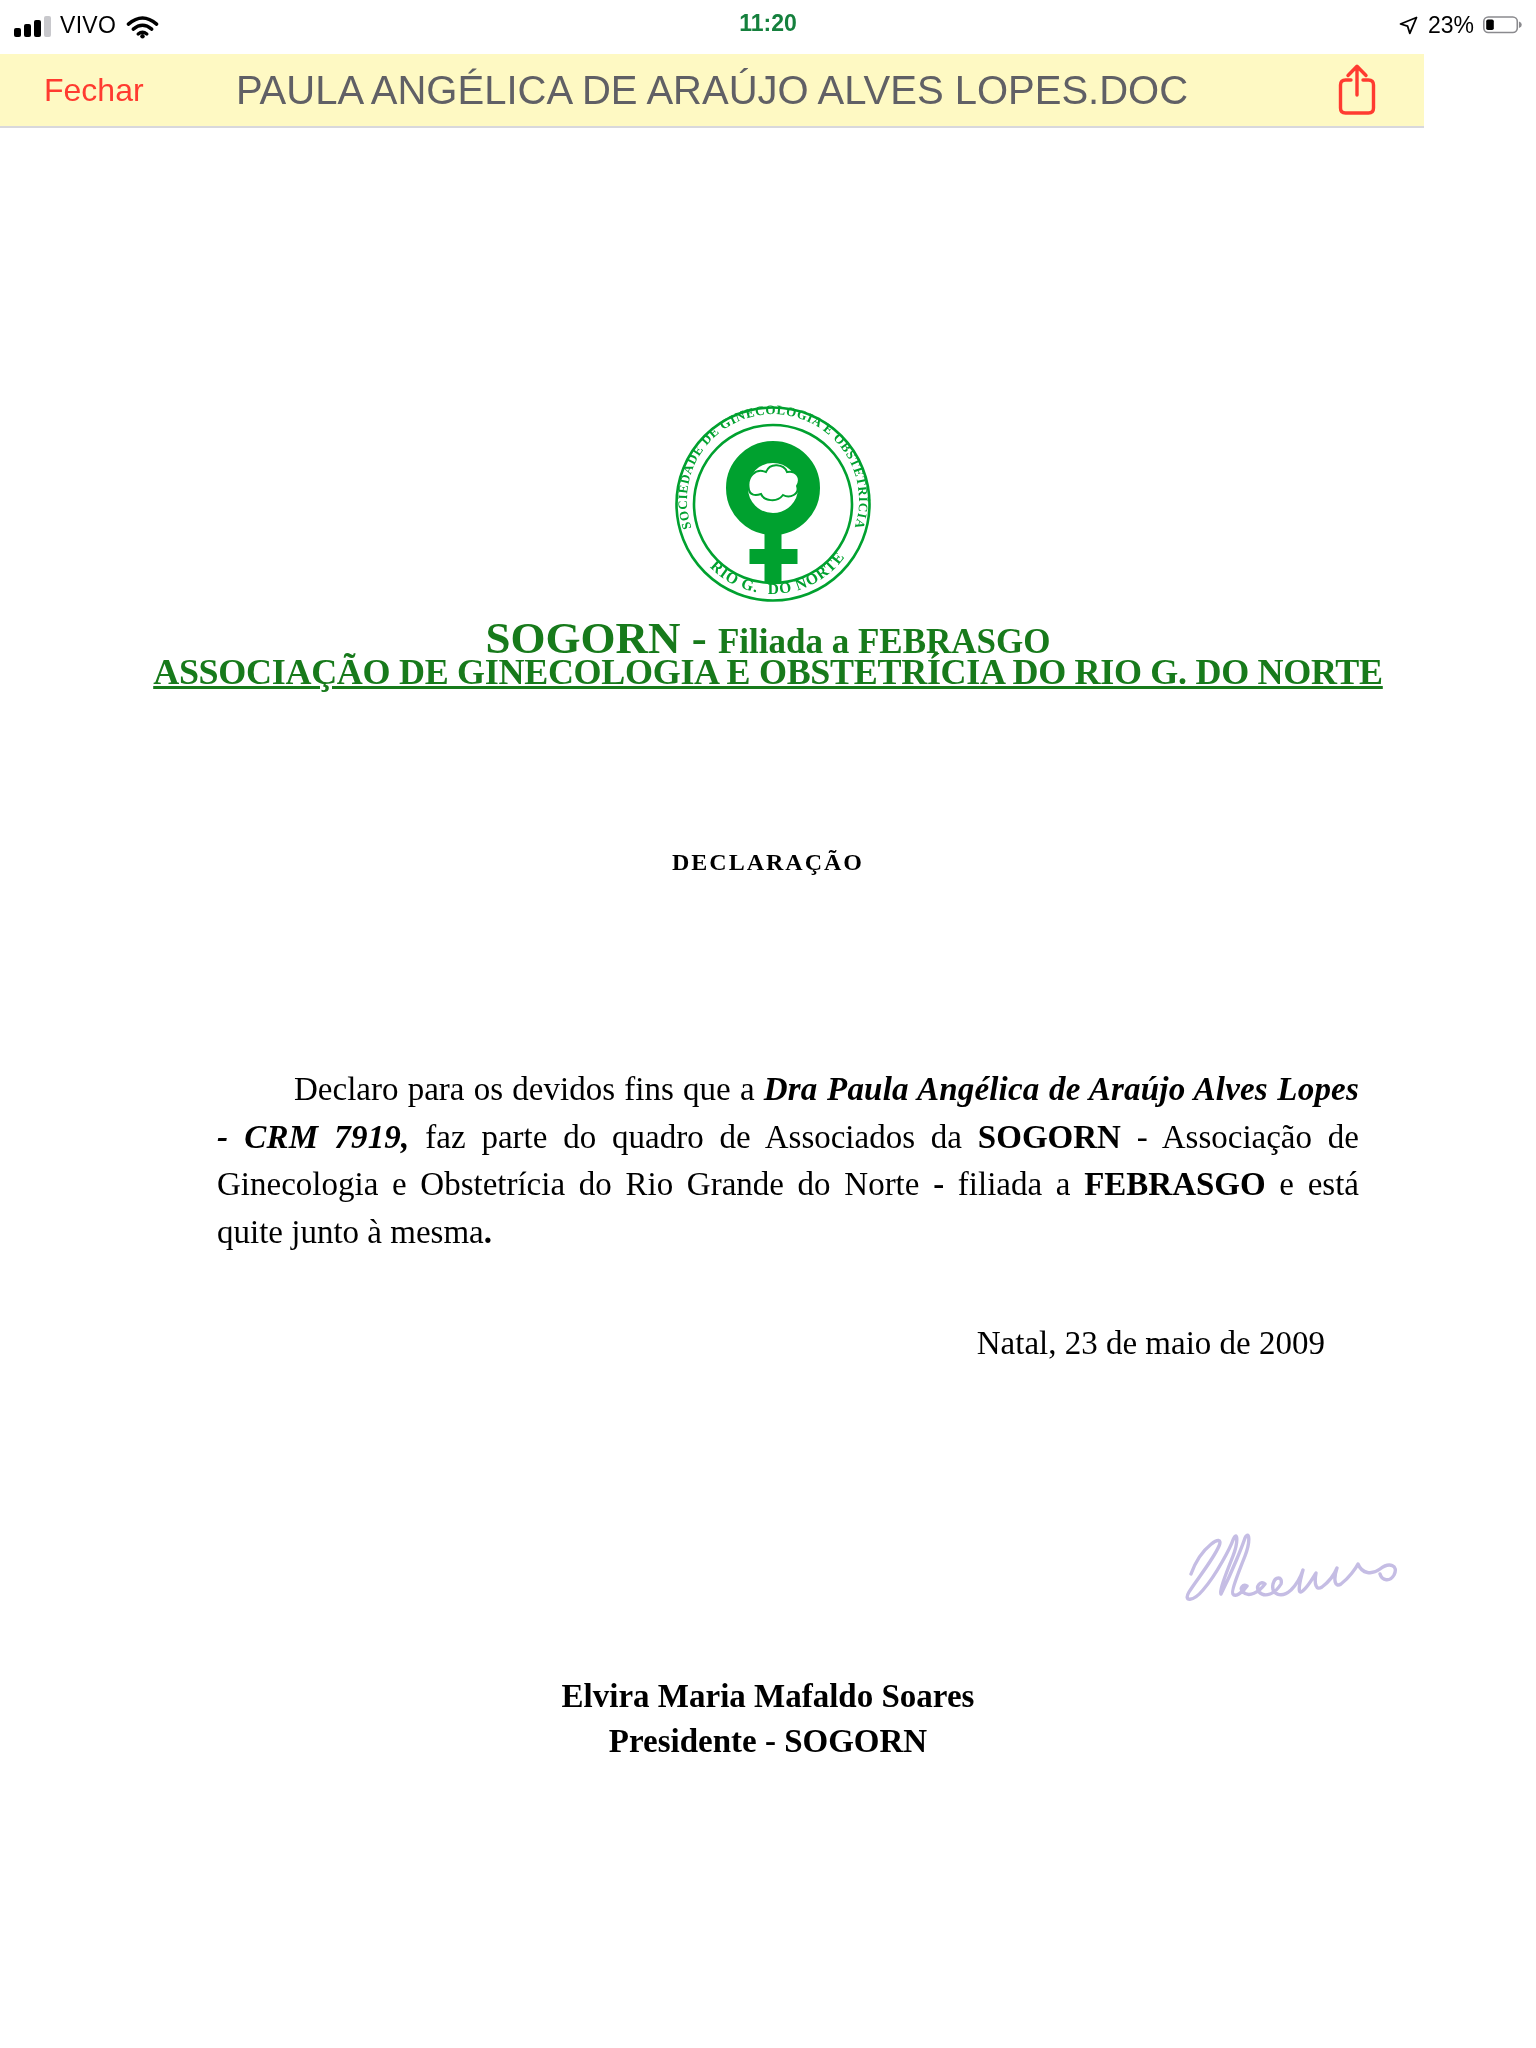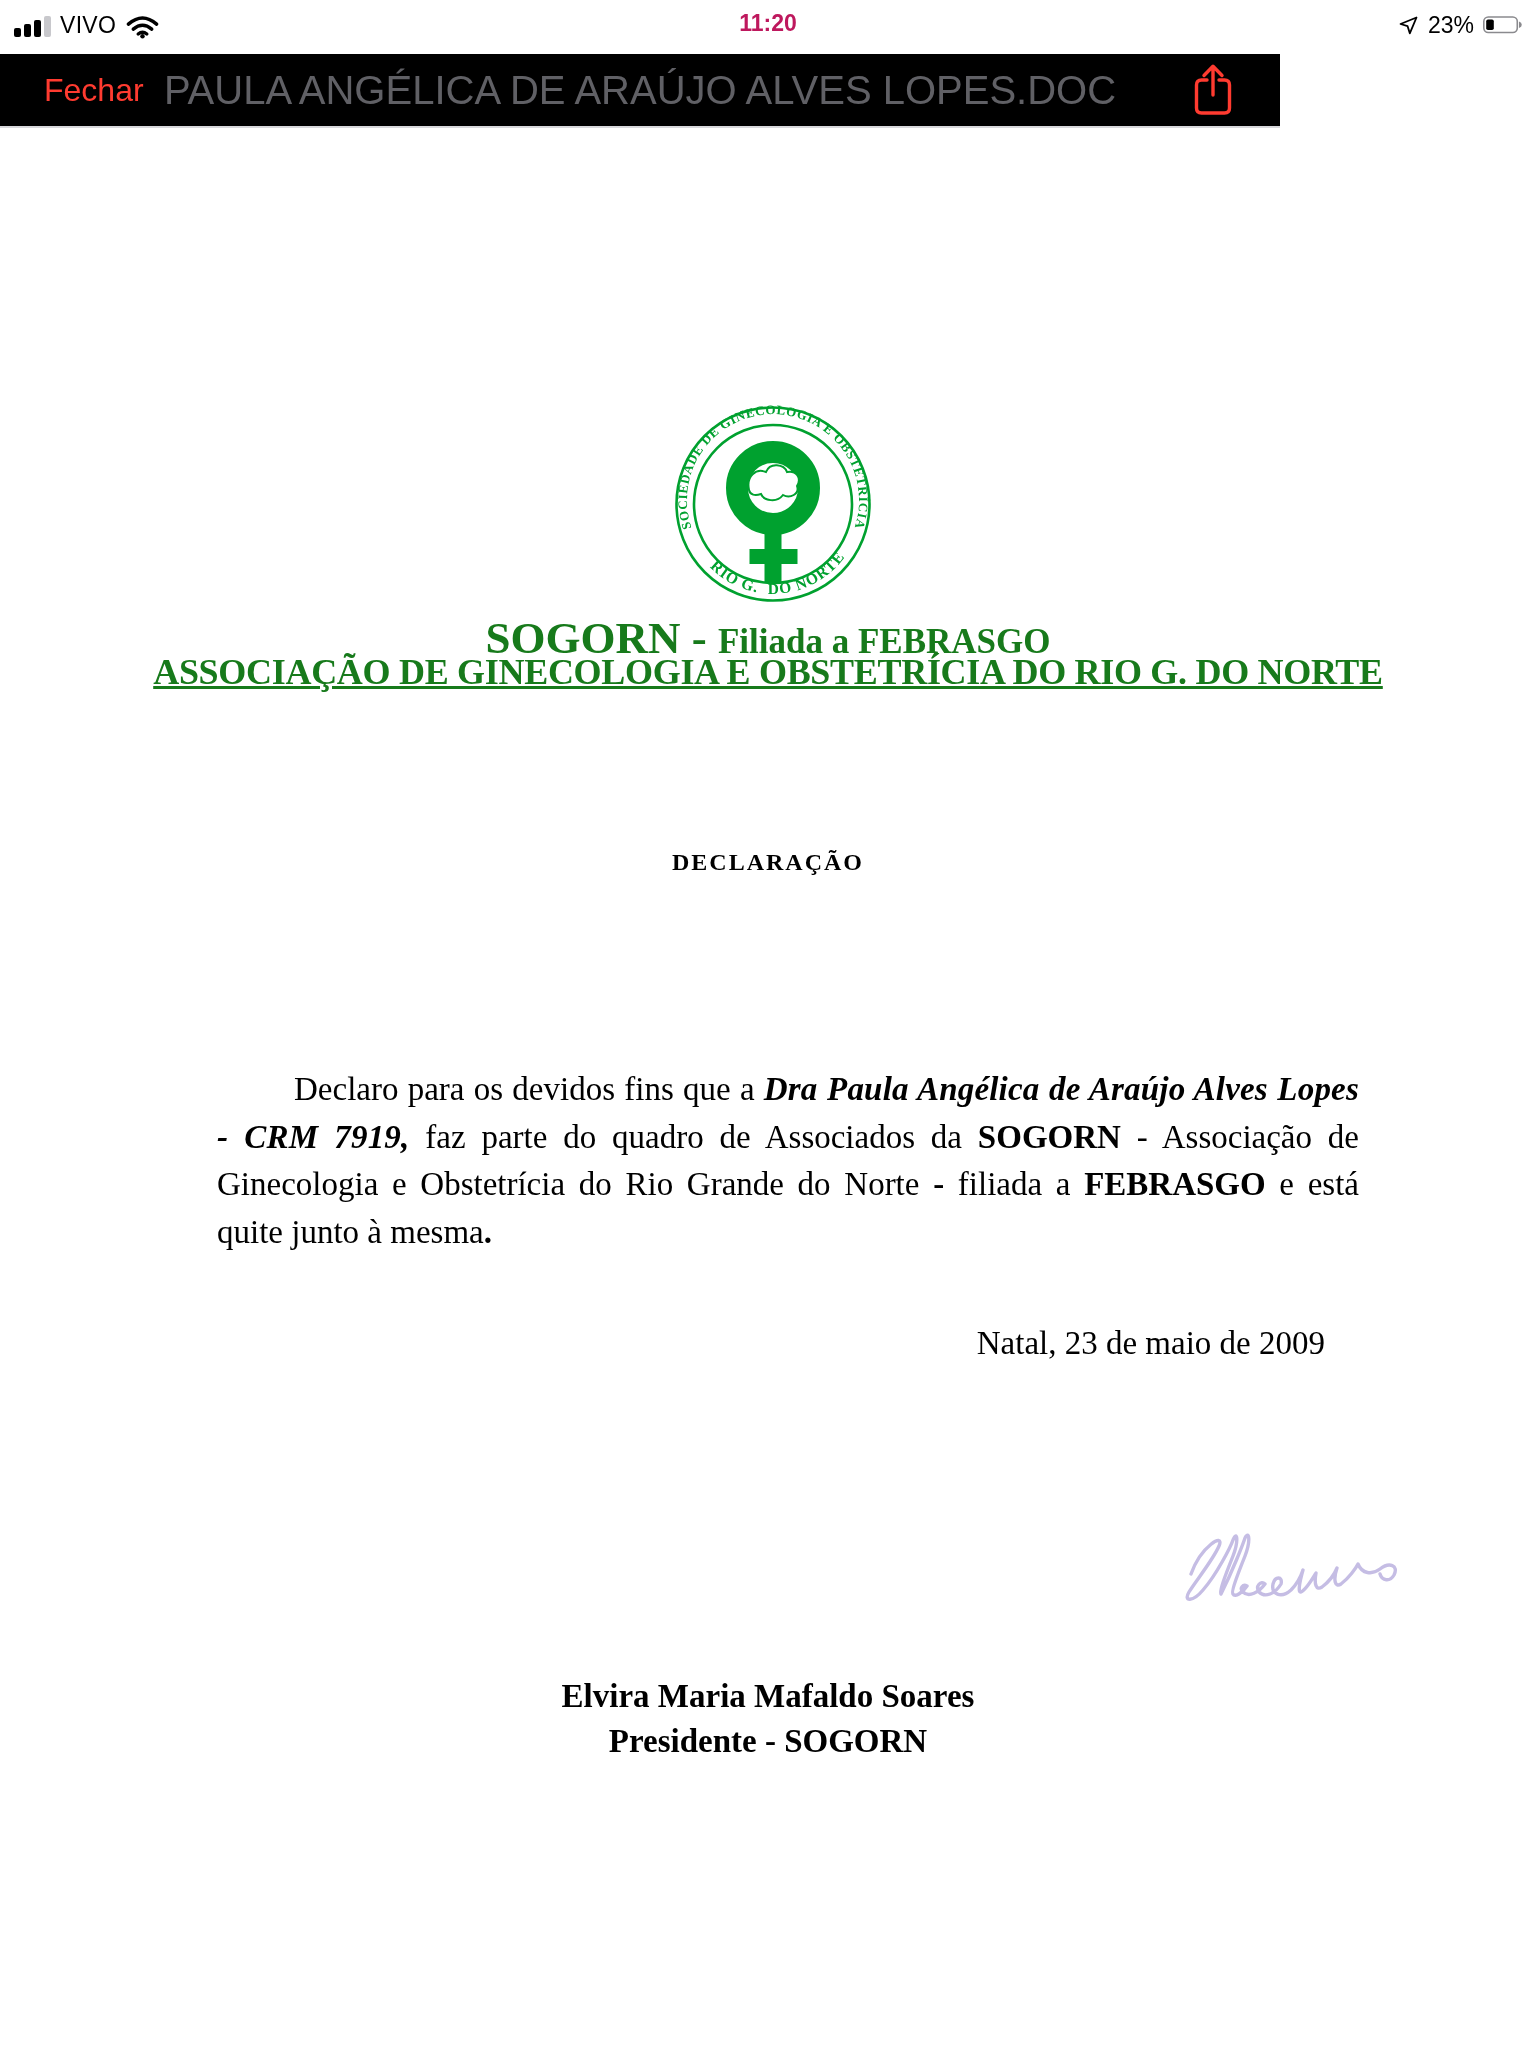"11:20" .sb-time { color: #be185d -> #15803d }
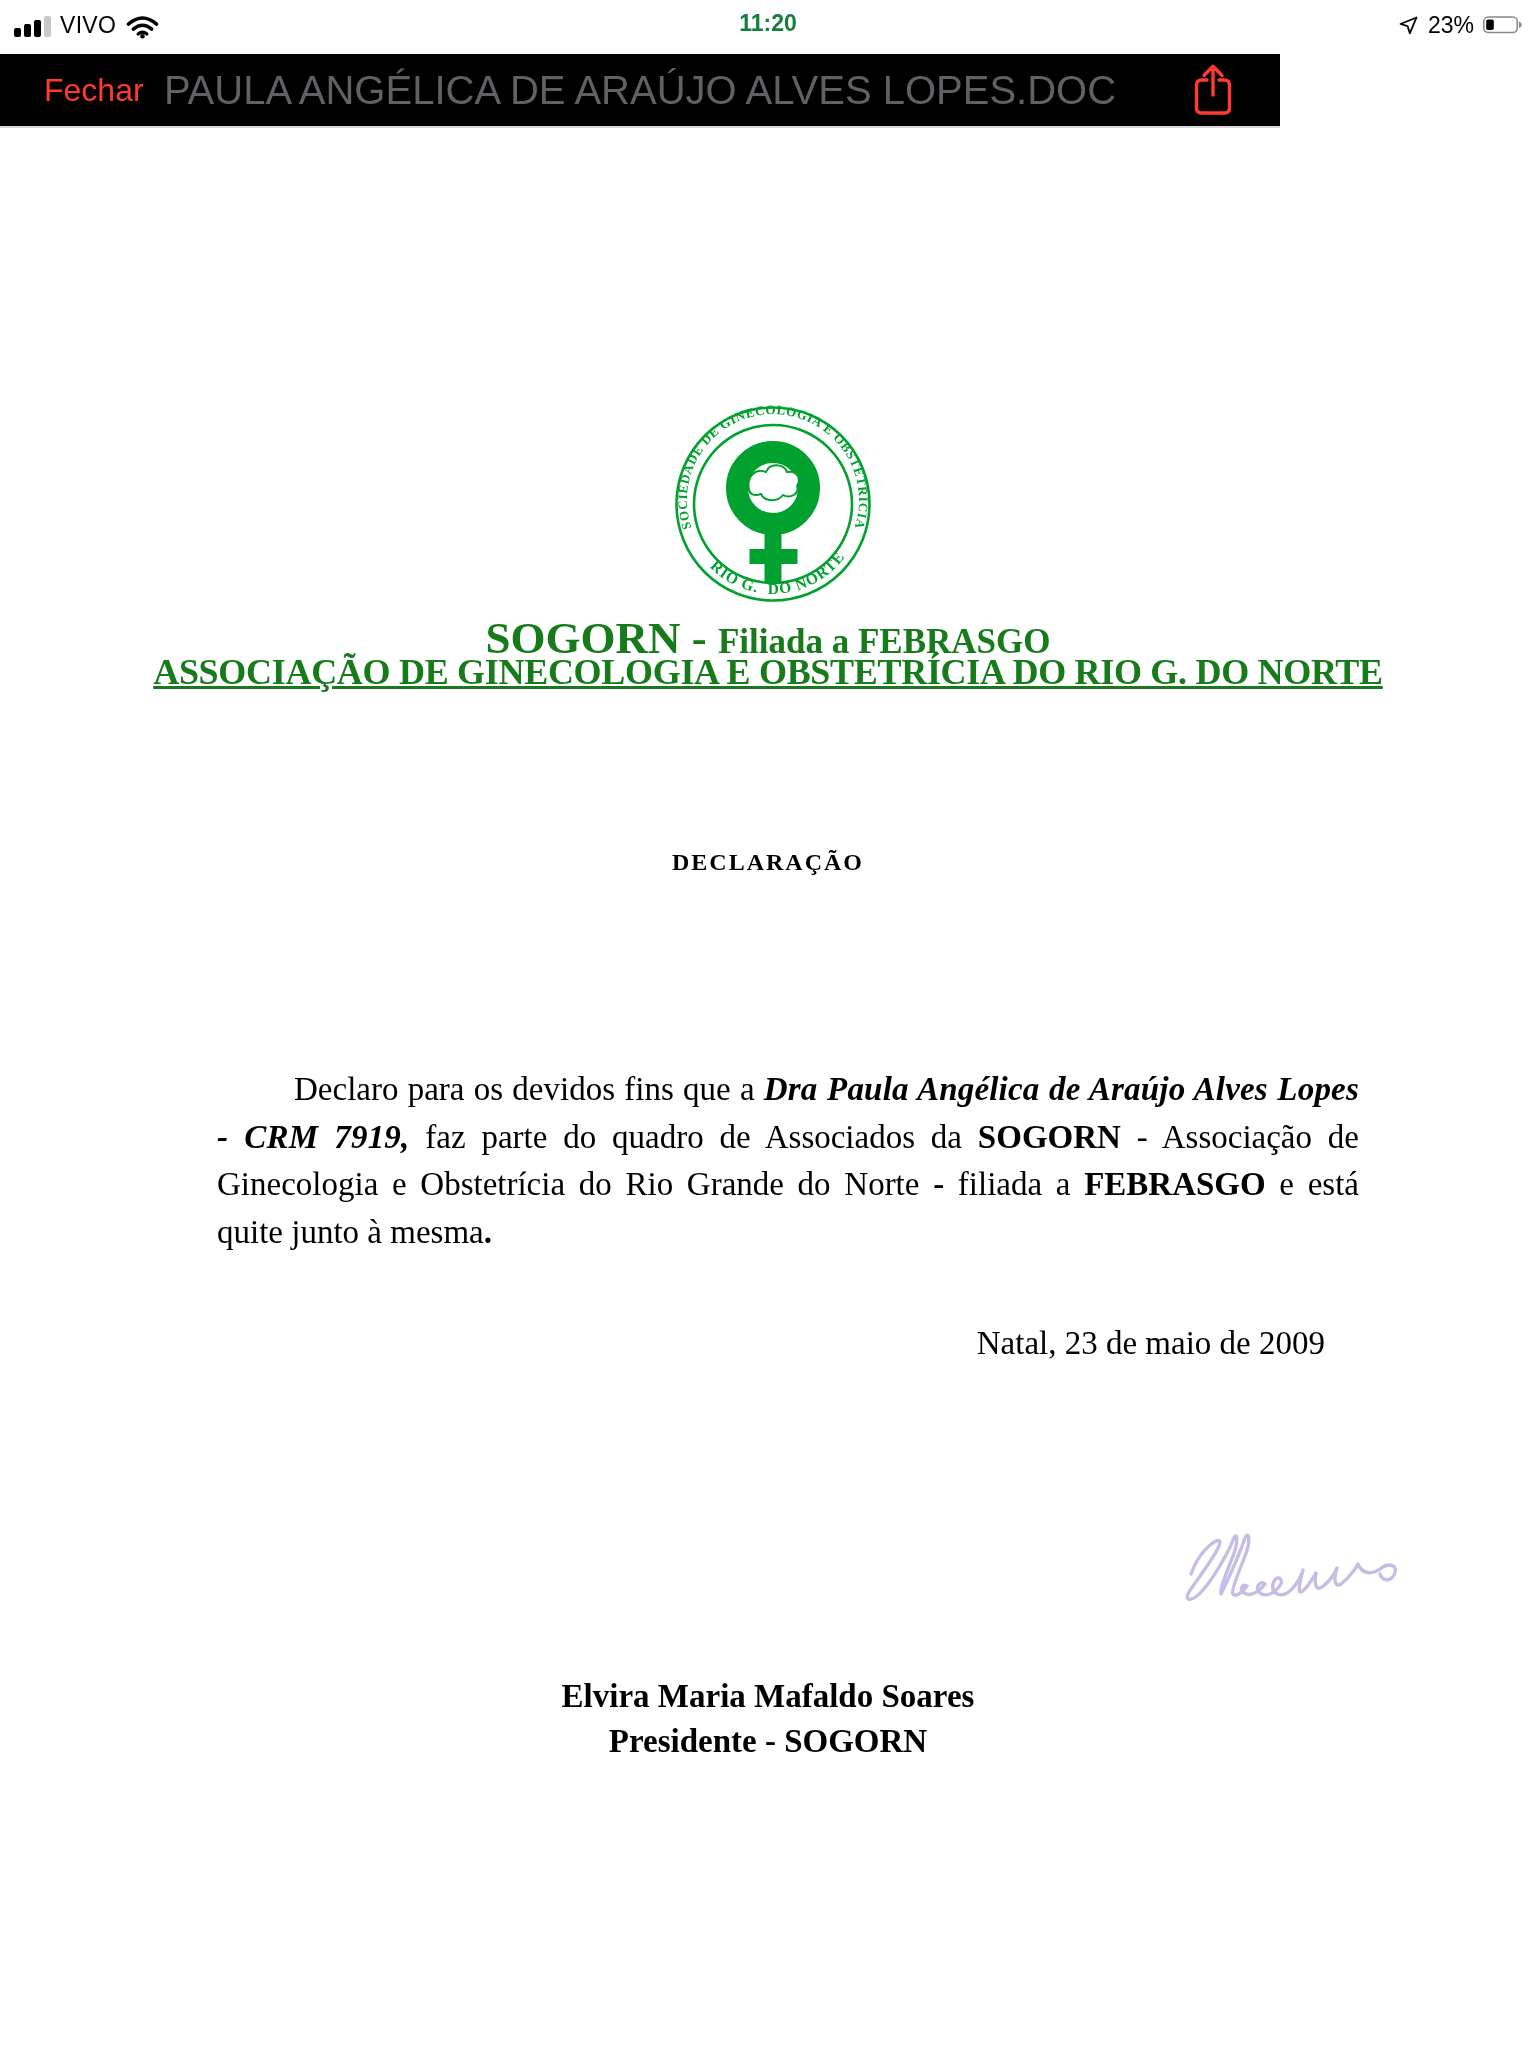"Fechar" .nav-bar { background: #000000 -> #fef9c3; width: 1280px -> 1424px }
